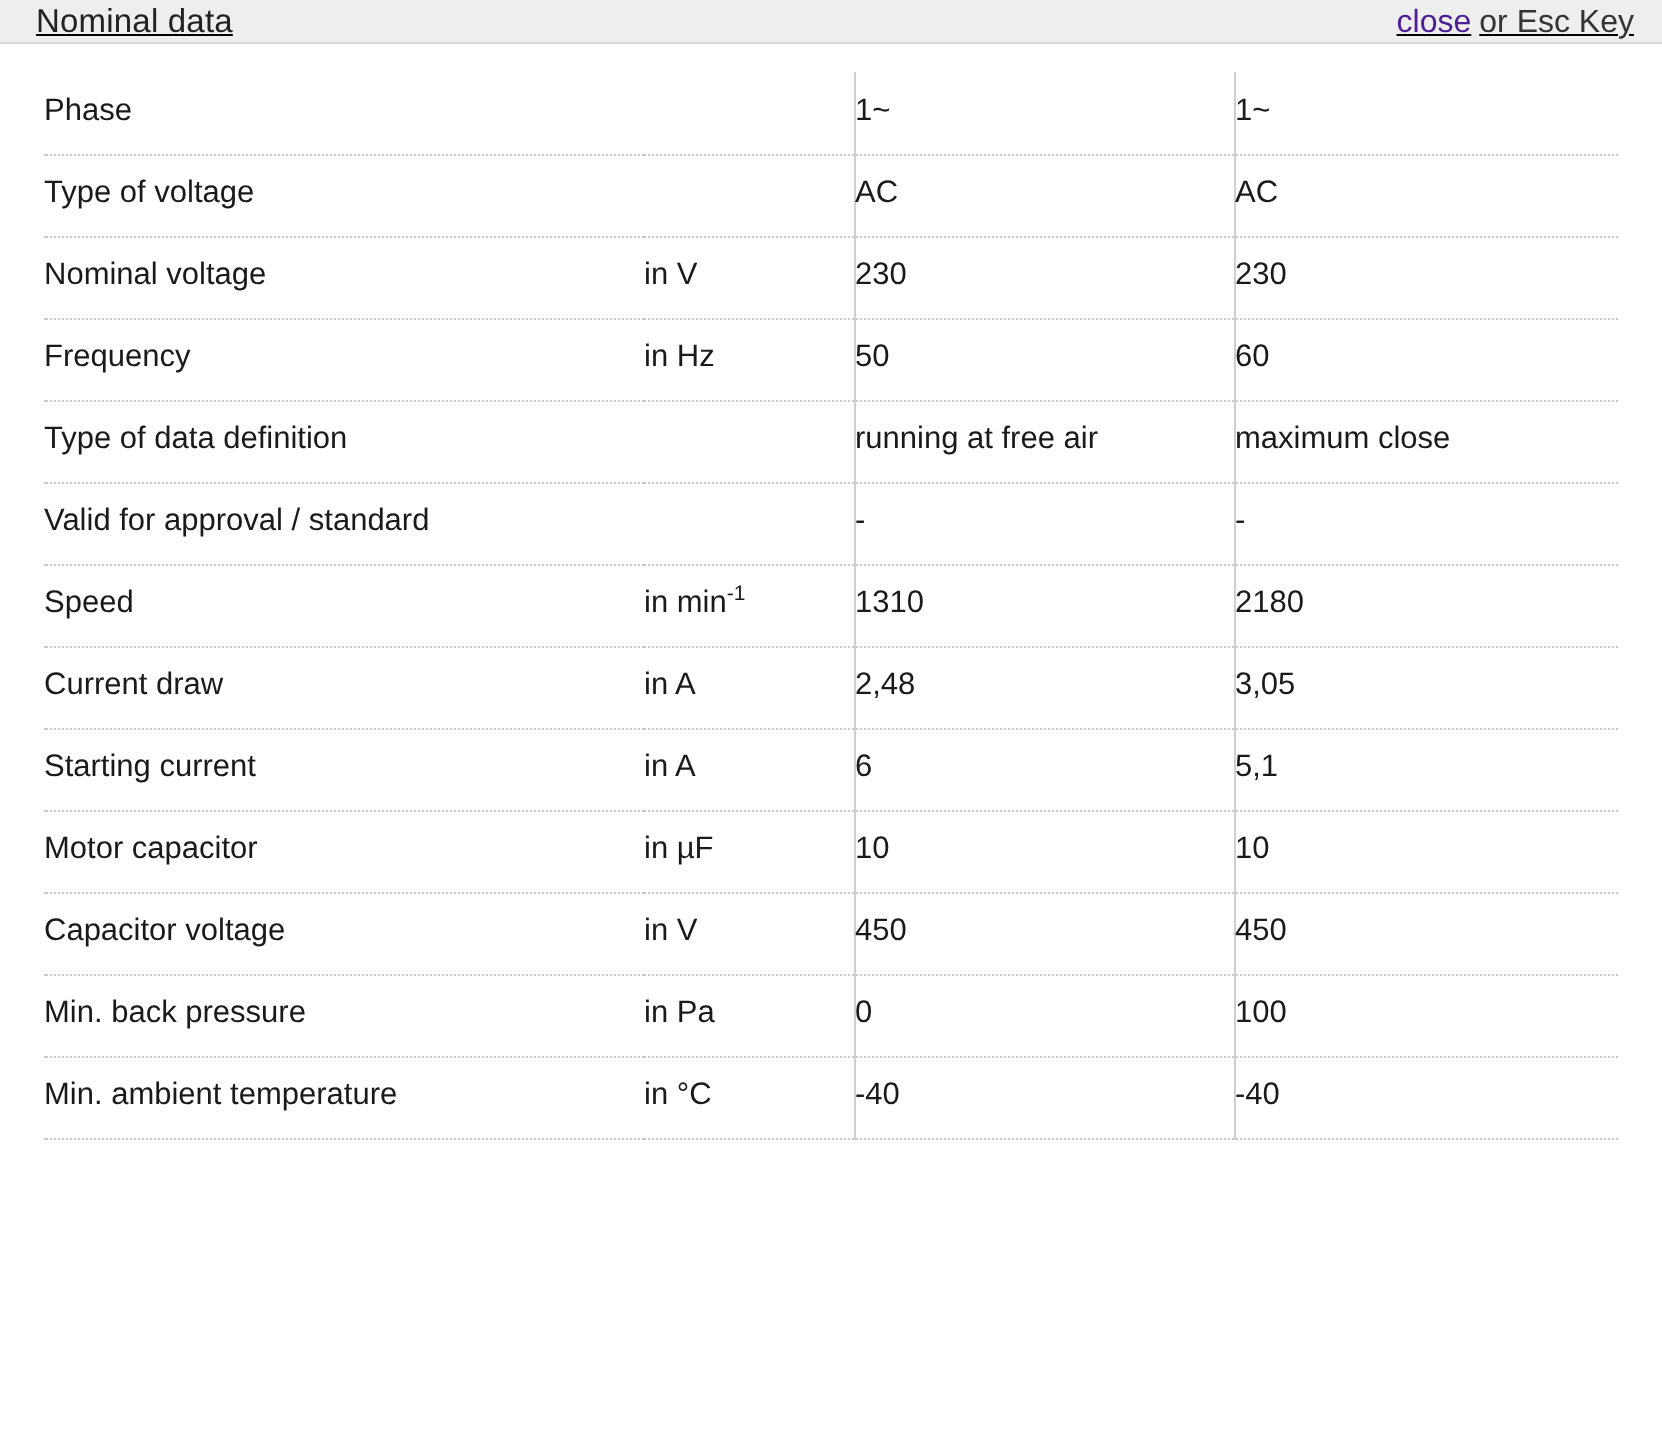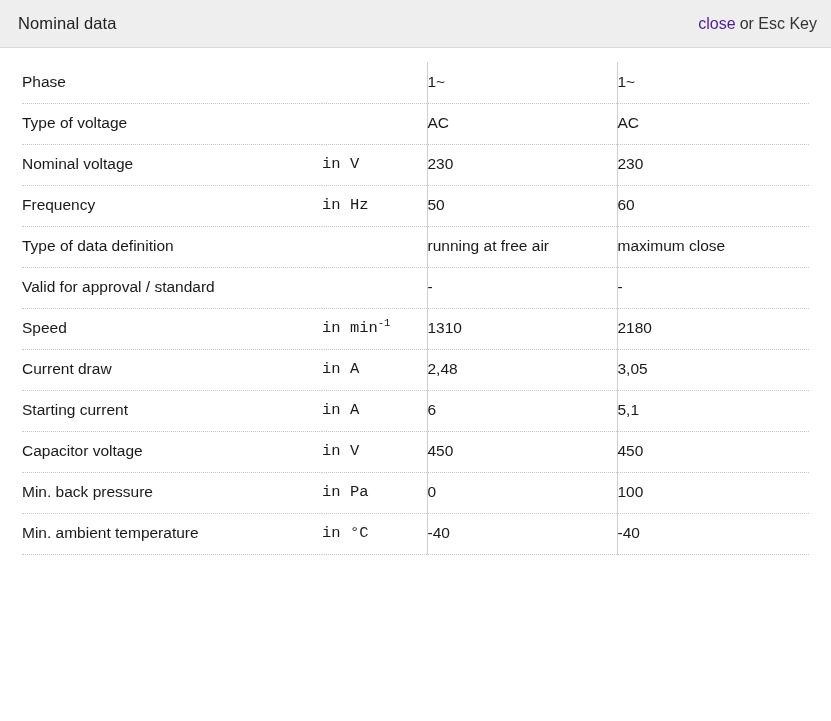"Nominal data" .header { align-items: center -> flex-end; height: 48px -> 22px; text-decoration: none -> underline }
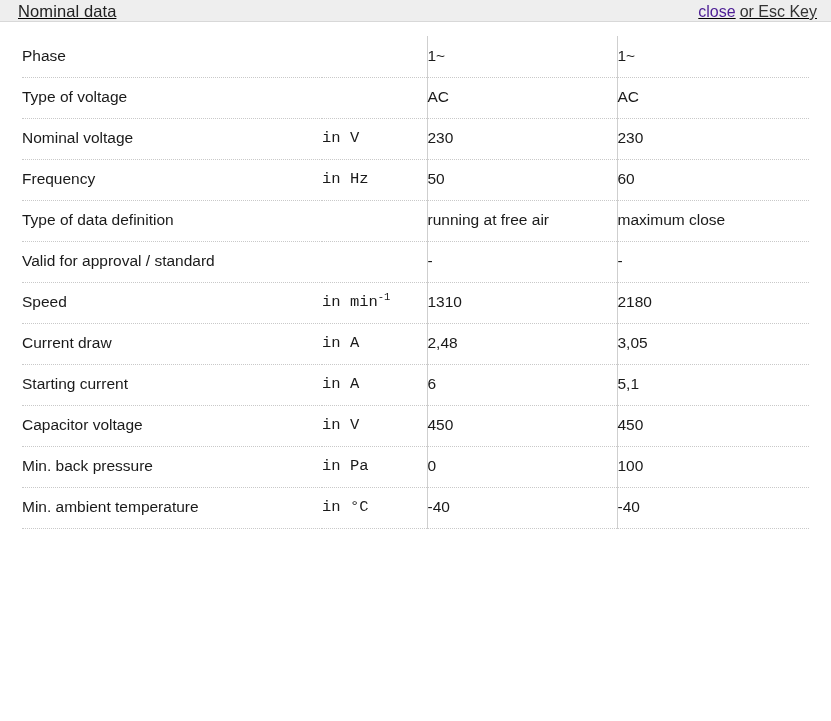"in V" td.c-unit { font-family: Liberation Mono, monospace -> none }
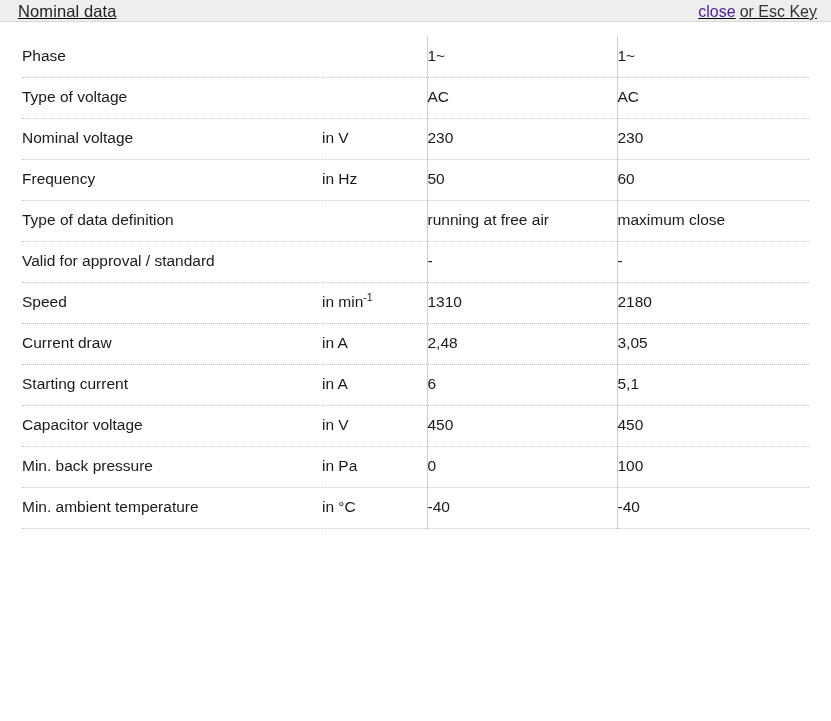"Motor capacitor" tr { html: none -> <tr> <td>Motor capacitor</td> <td>in µF</td> <td>10</td> <td>10</td> </tr> }
